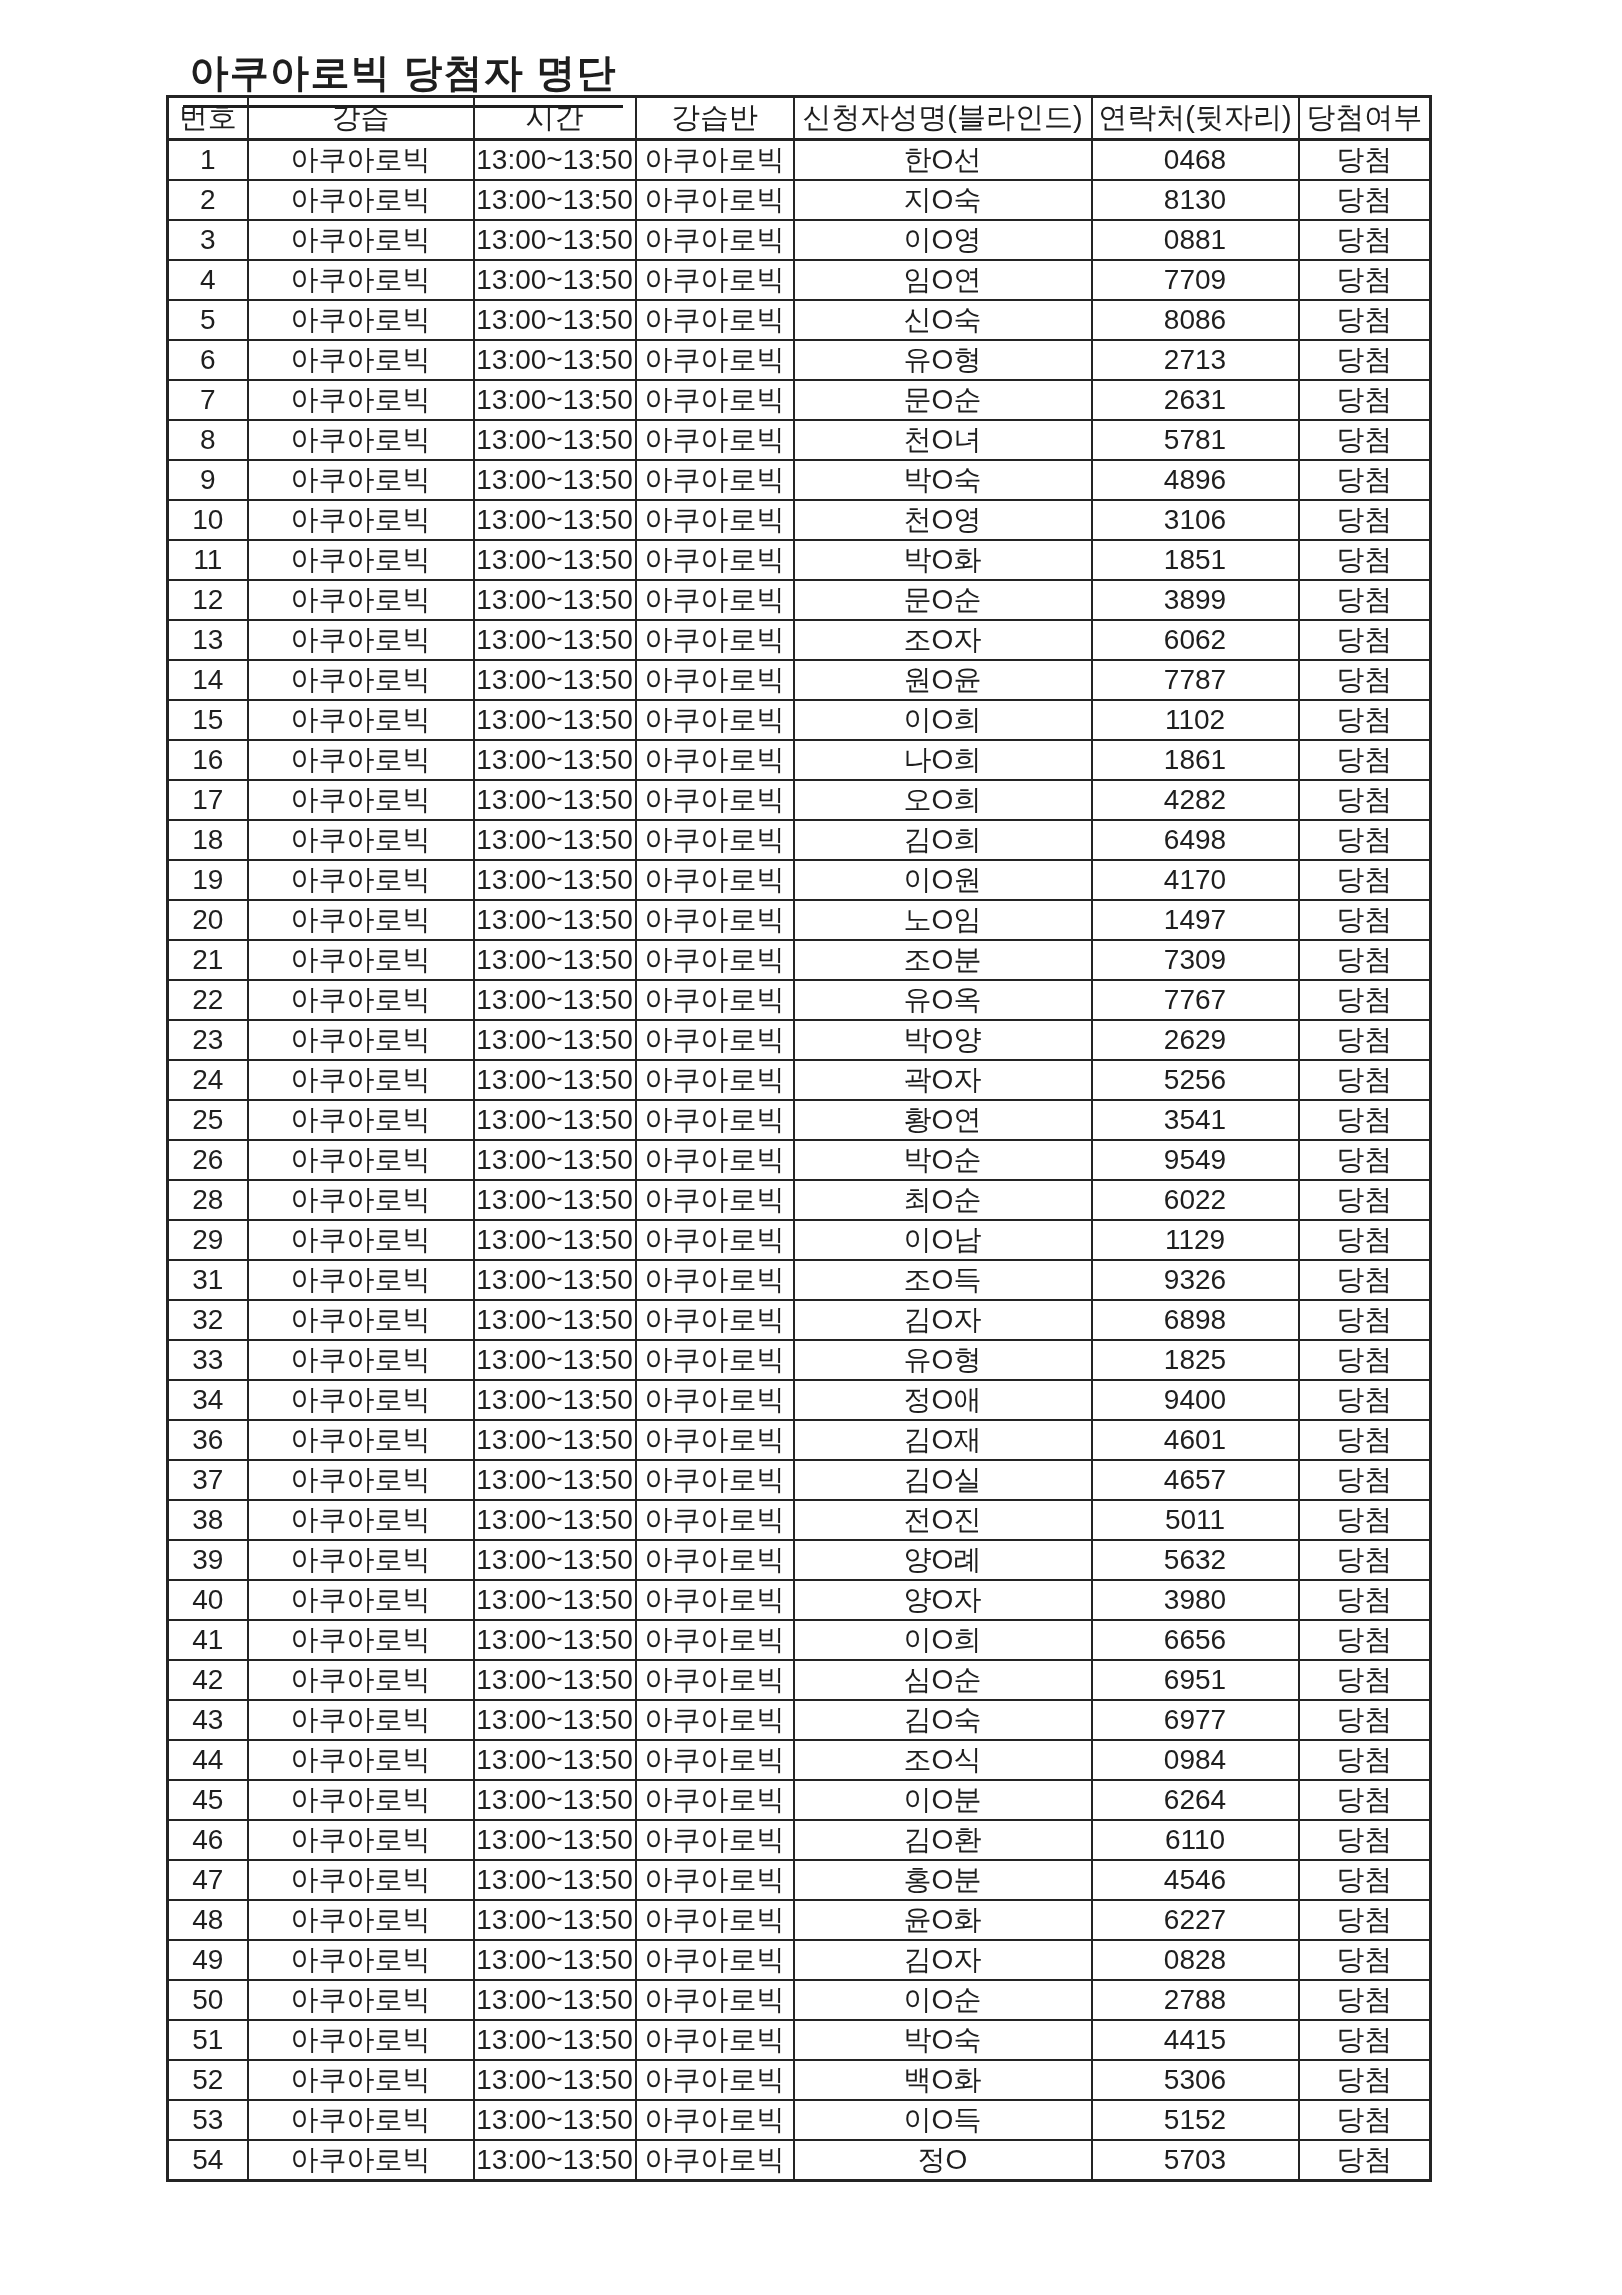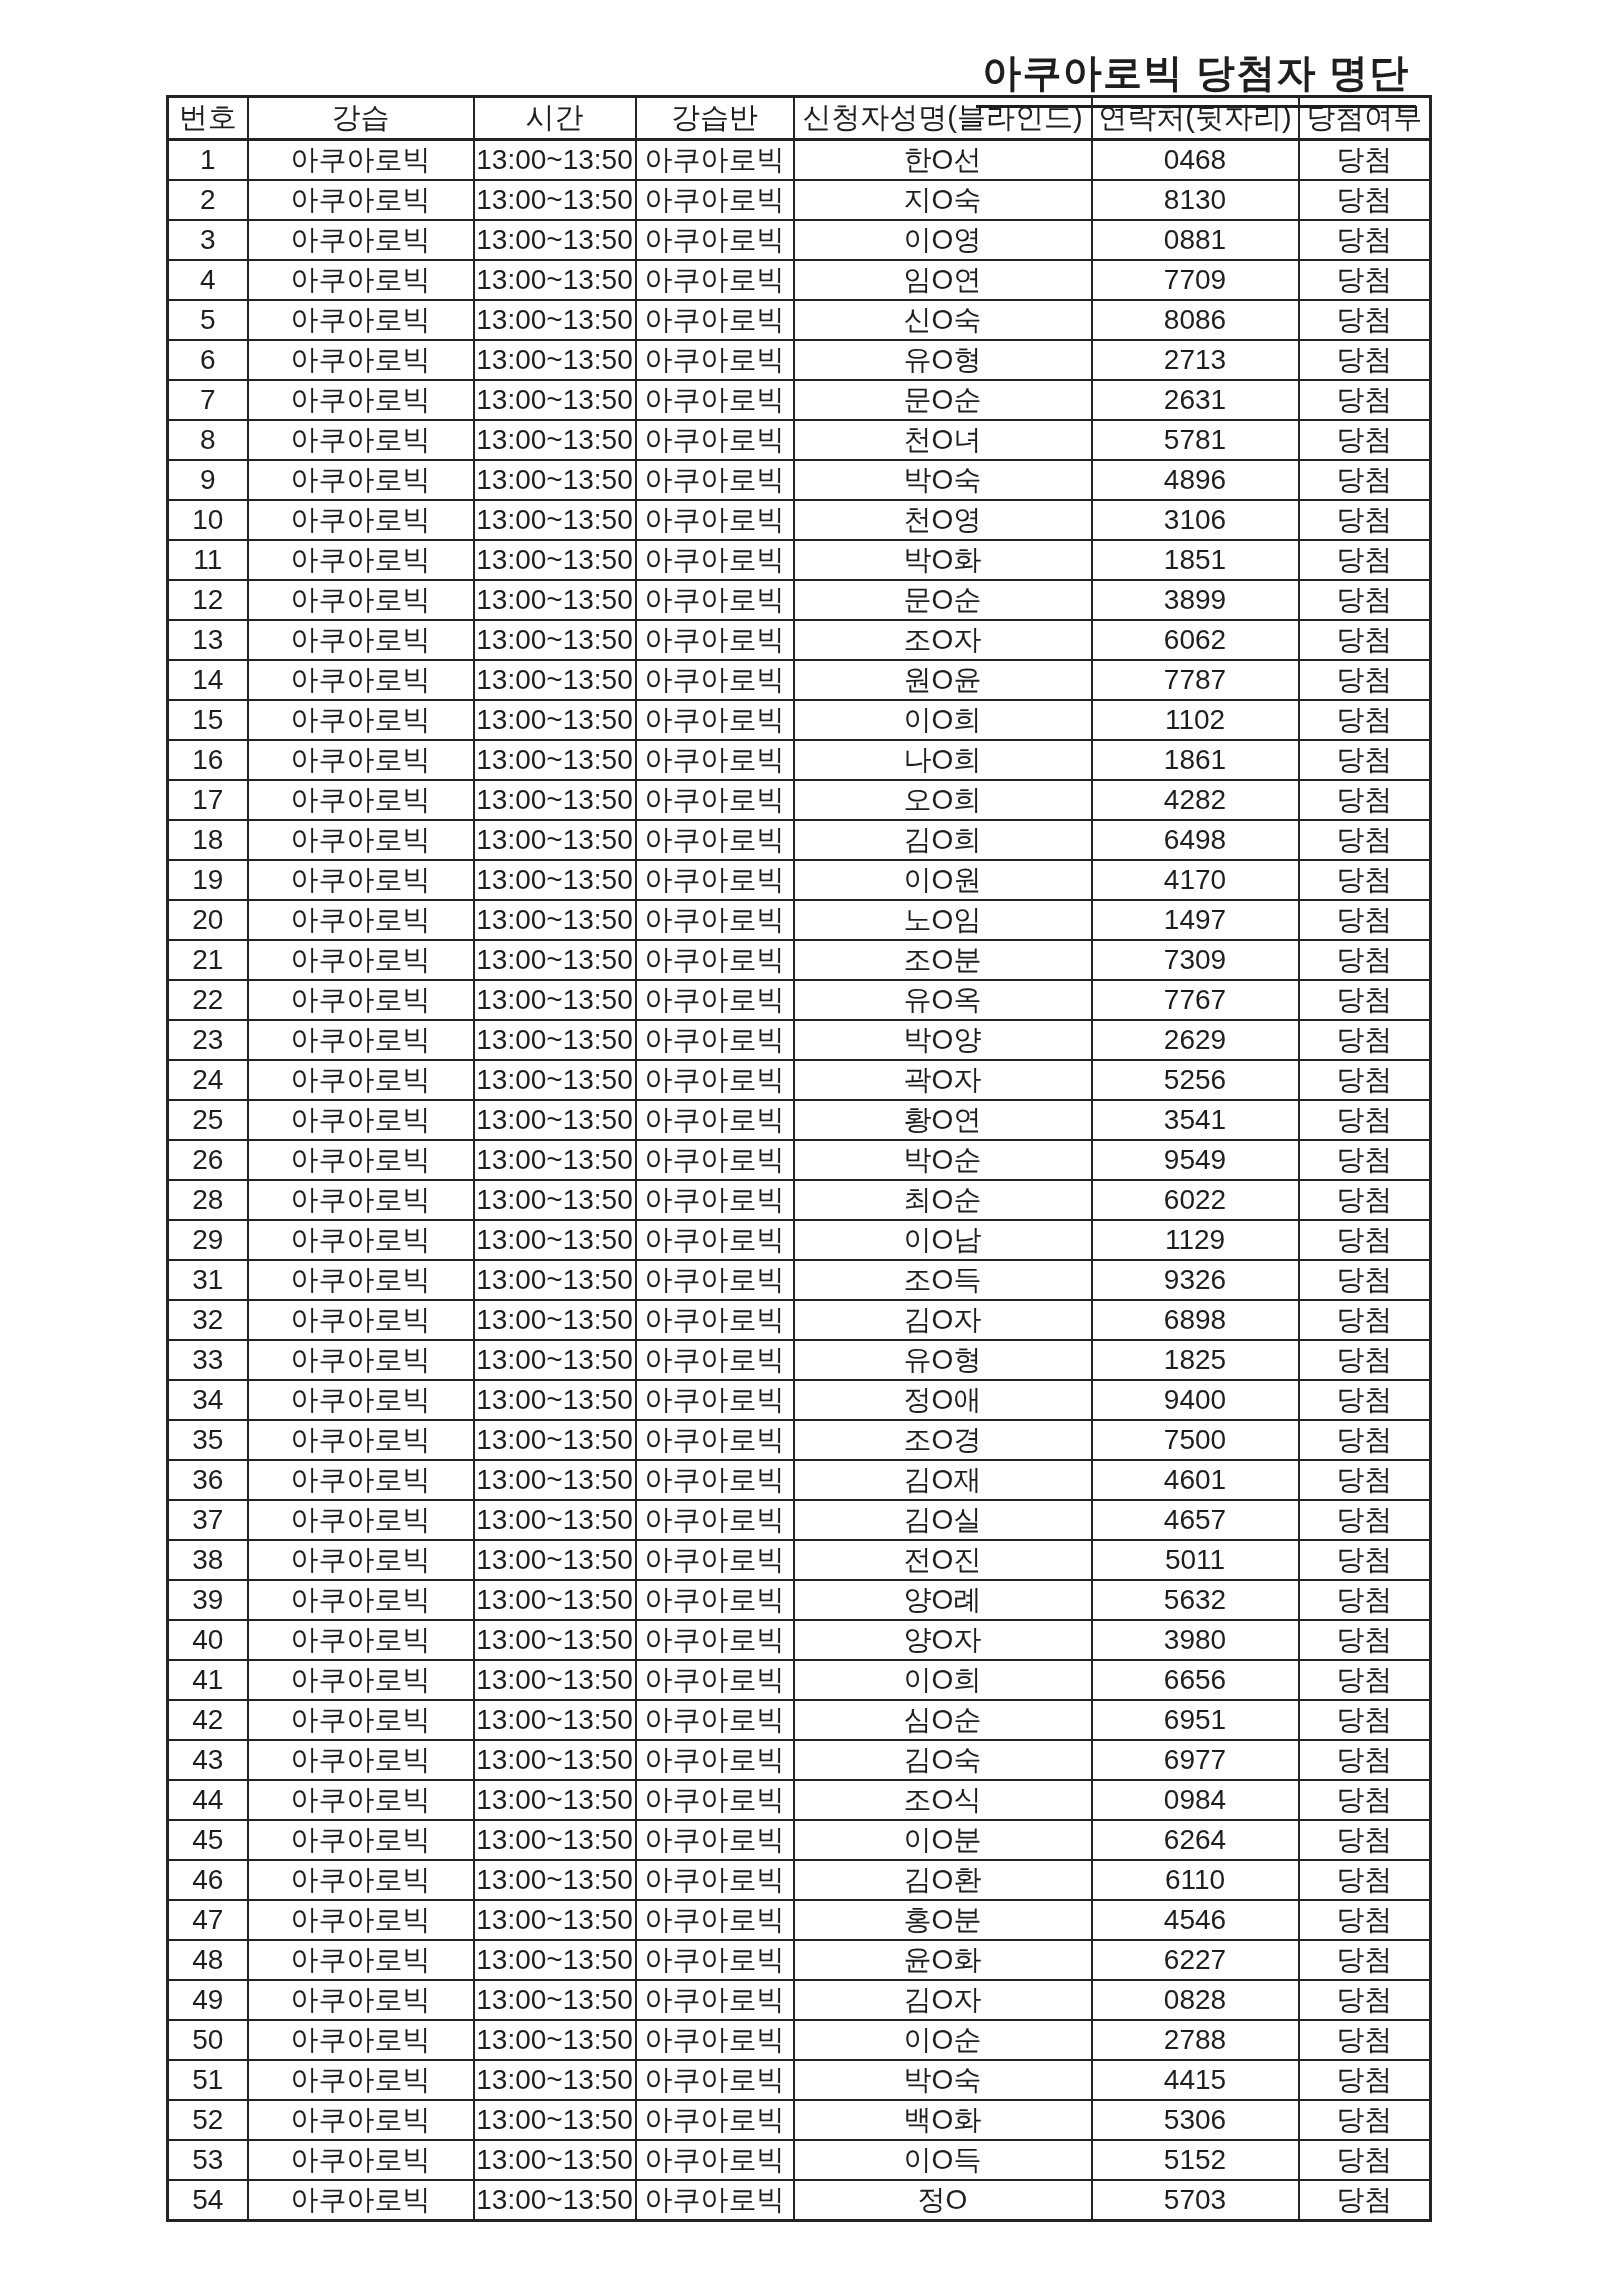"아쿠아로빅 당첨자 명단" .doc-title { left: 152px -> 183px; text-align: right -> left }
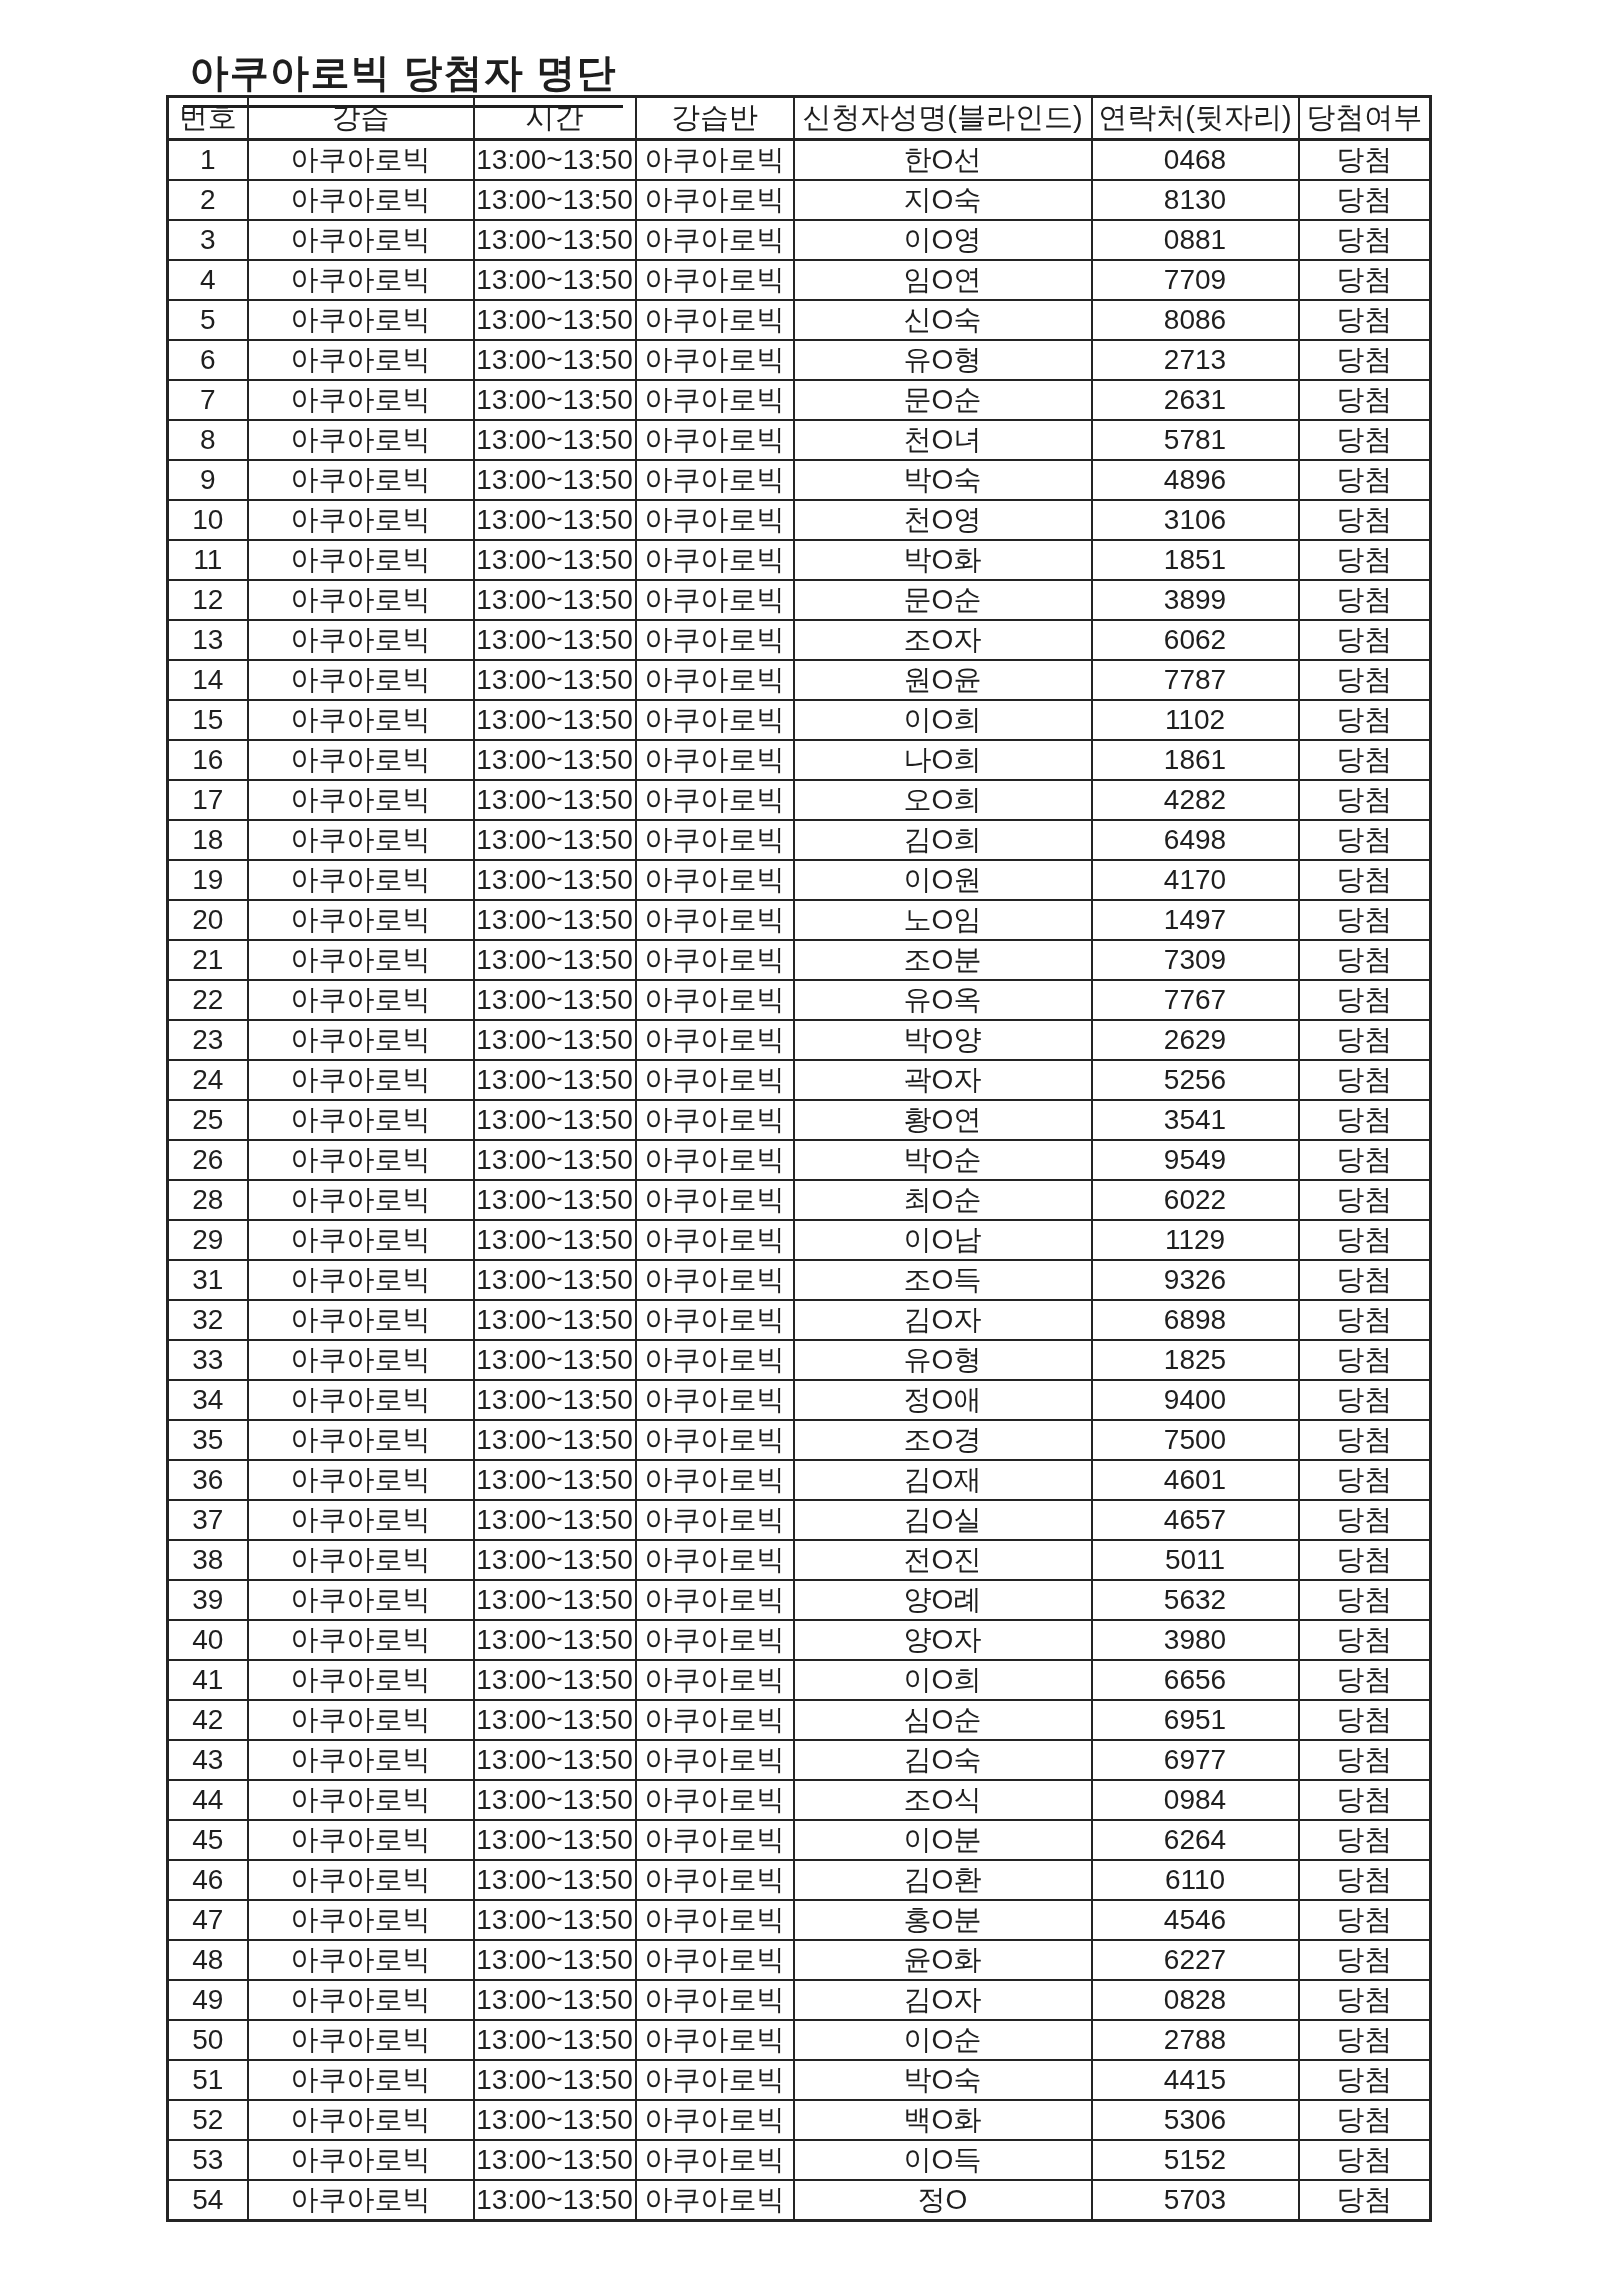"35" tr { html: <tr> <td>35</td> <td>아쿠아로빅</td> <td>13:00~13:50</td> <td>아쿠아로빅</td> <td>조O경</td> <td>7500</td> <td>당첨</td> </tr> -> none }
